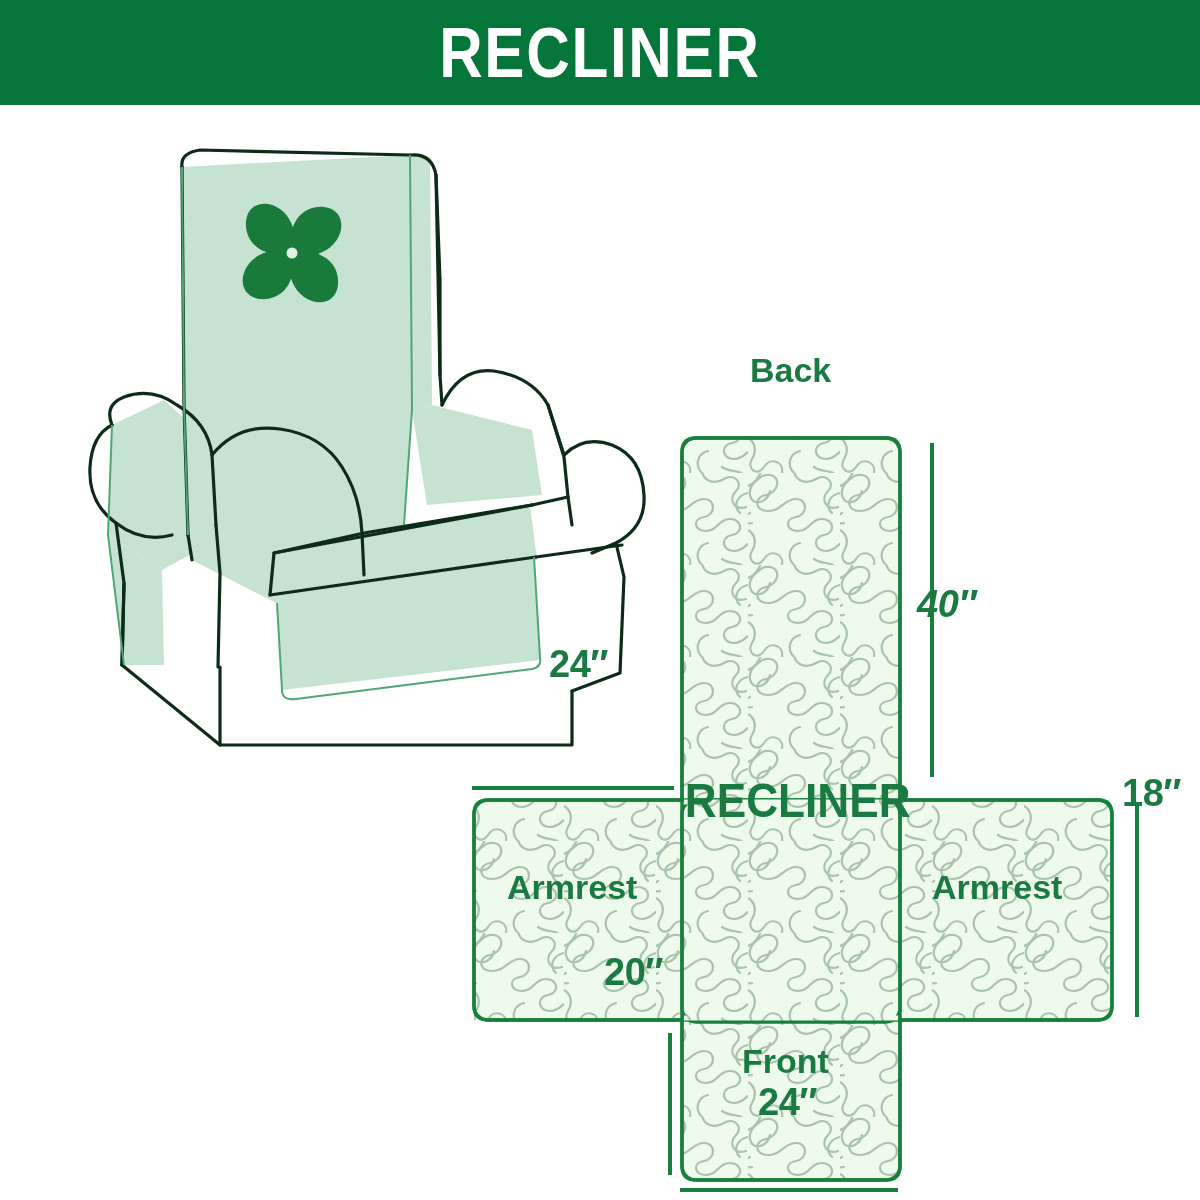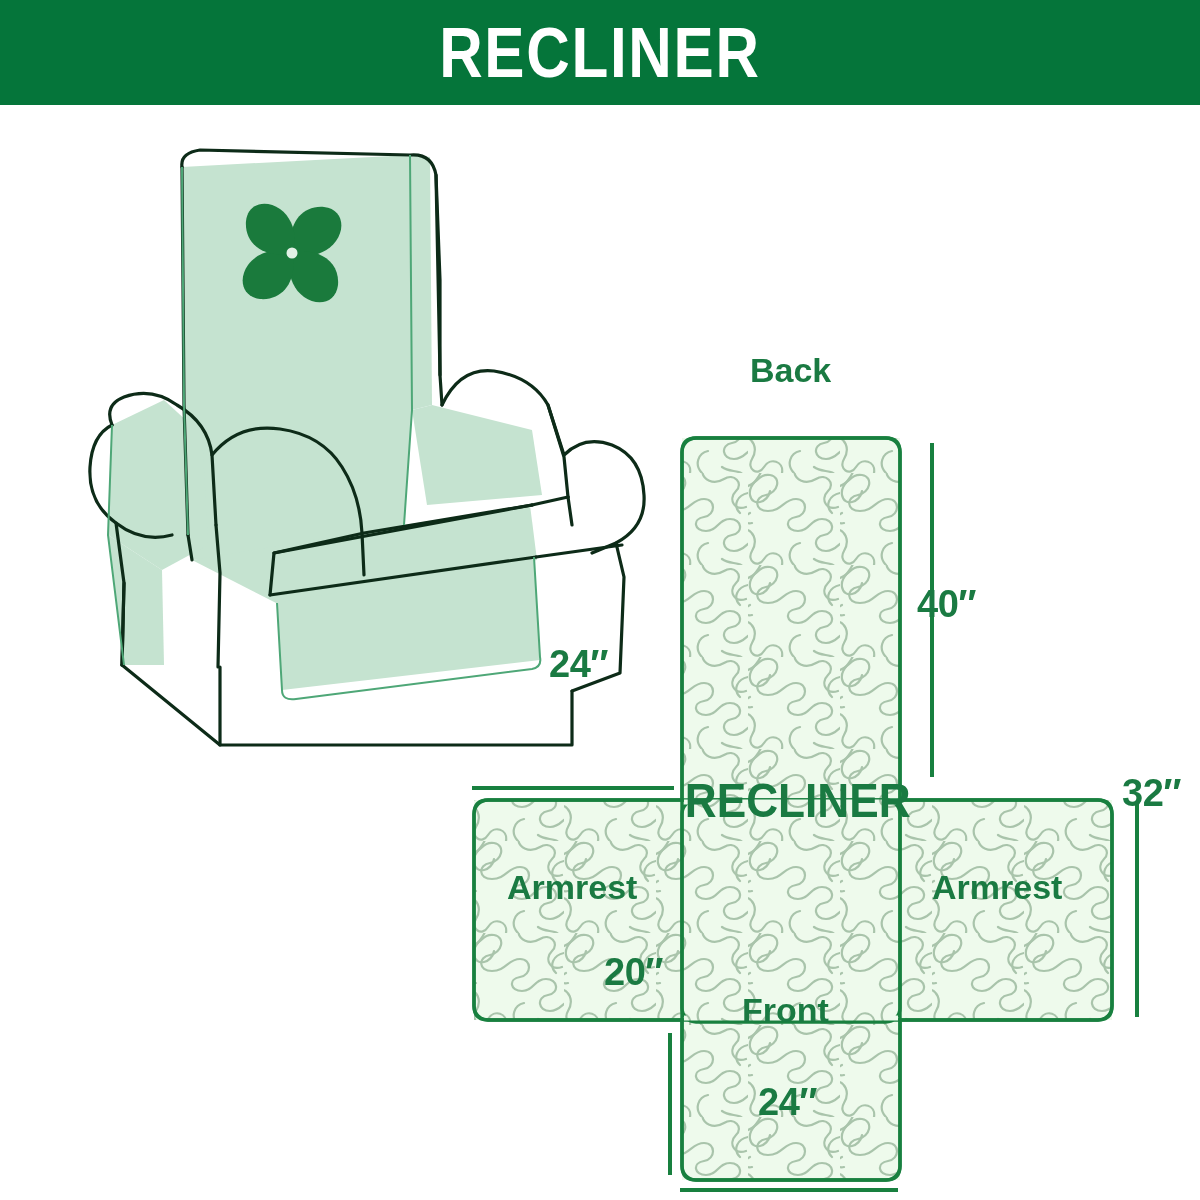"40″" #dim-40 { font-style: none -> italic }
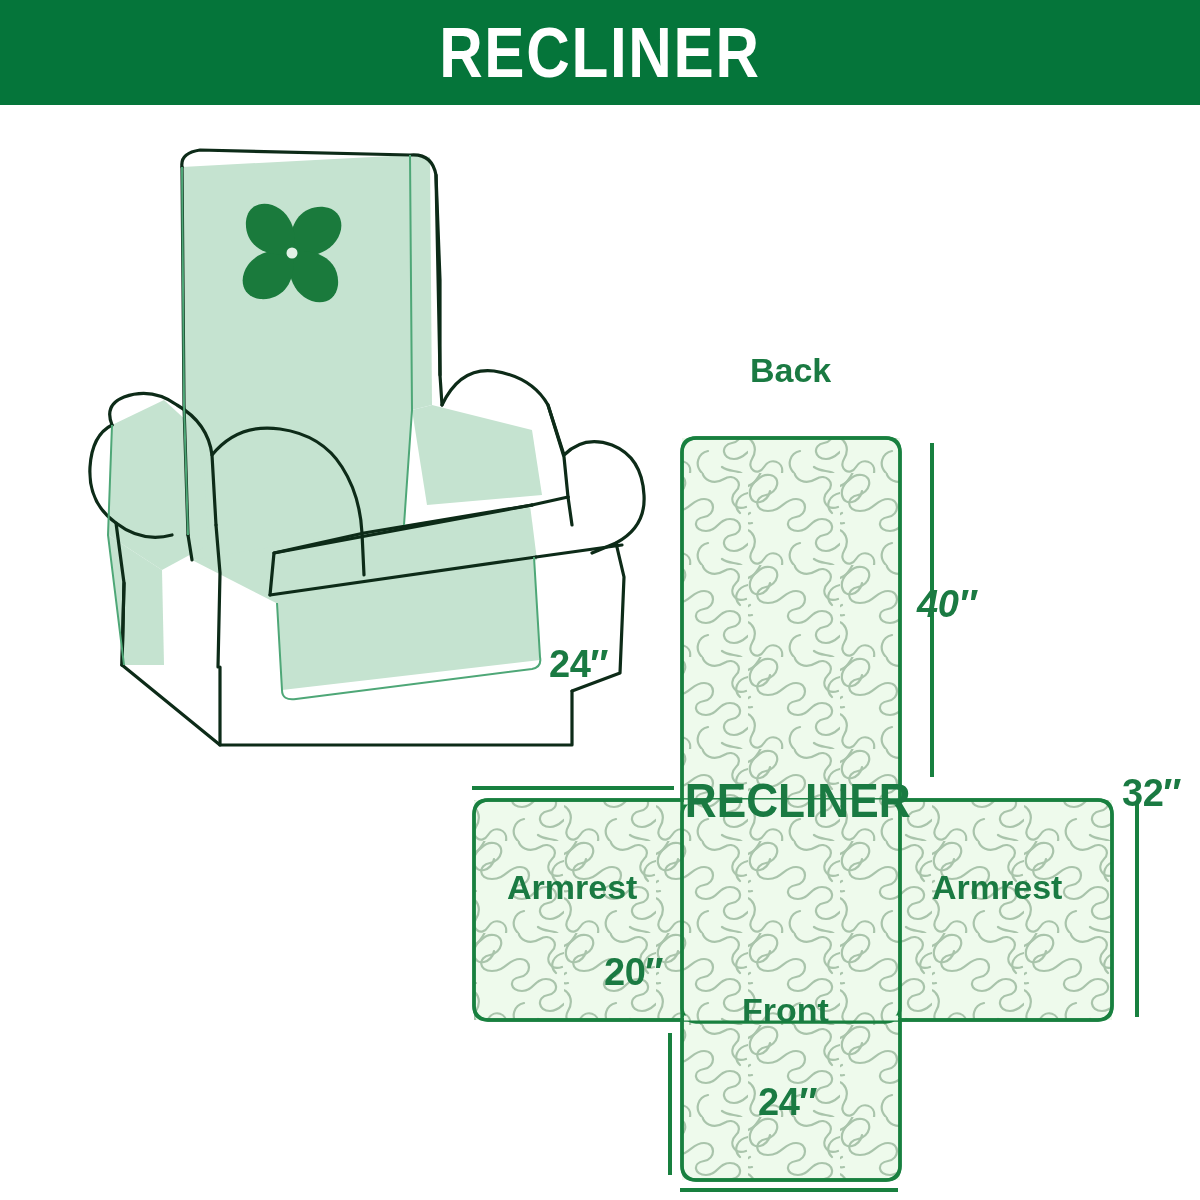"32″" div.lbl { text: 32 -> 18 }
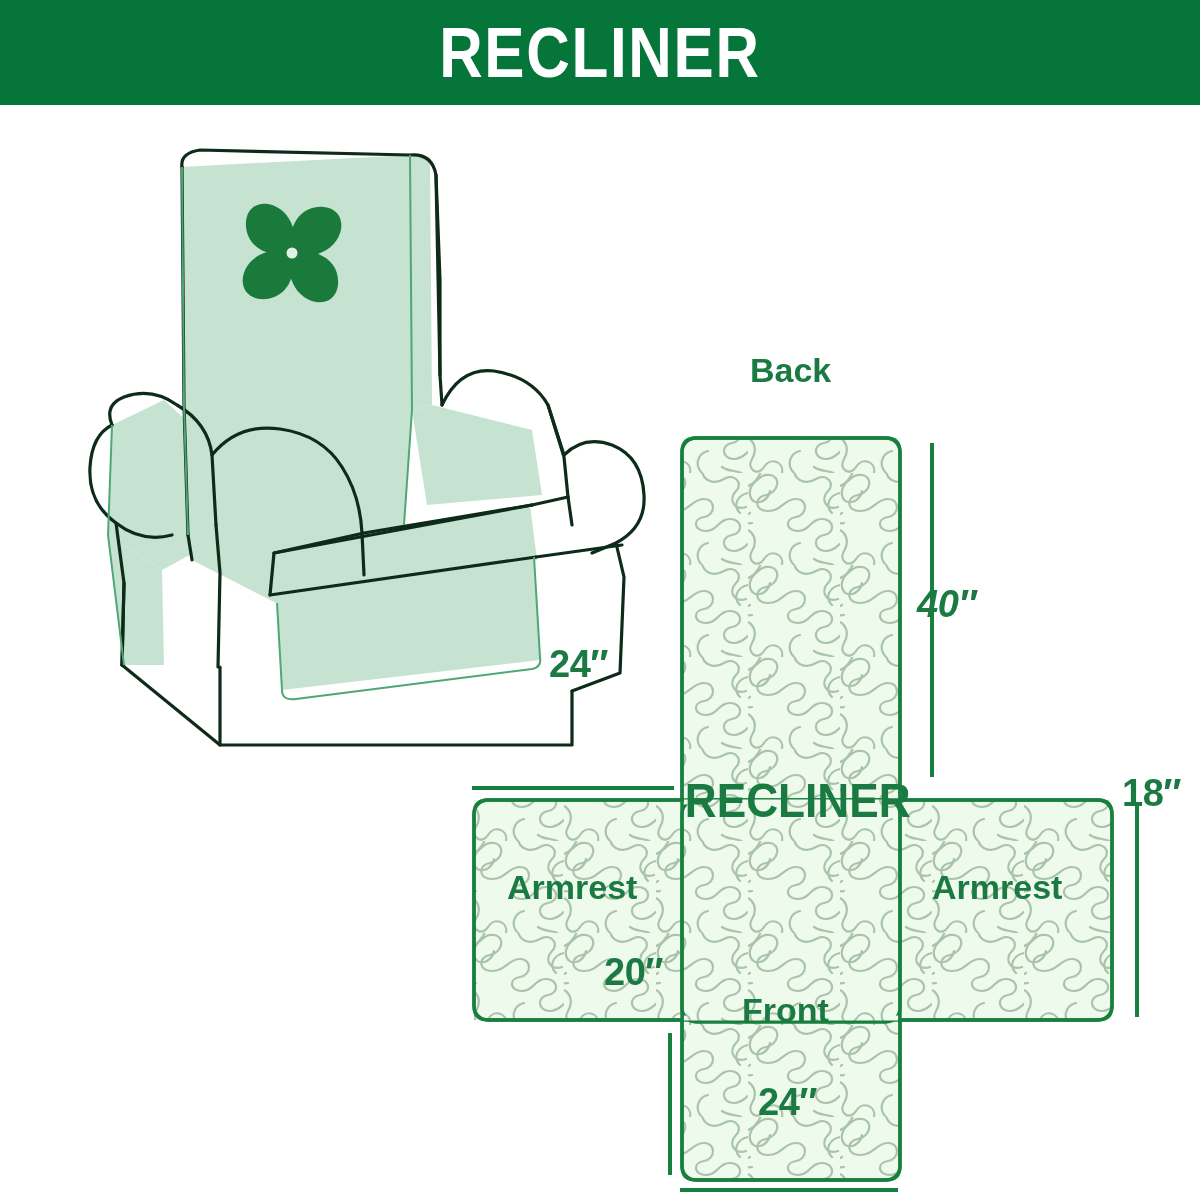"Front" #lbl-front { top: 888px -> 939px }
